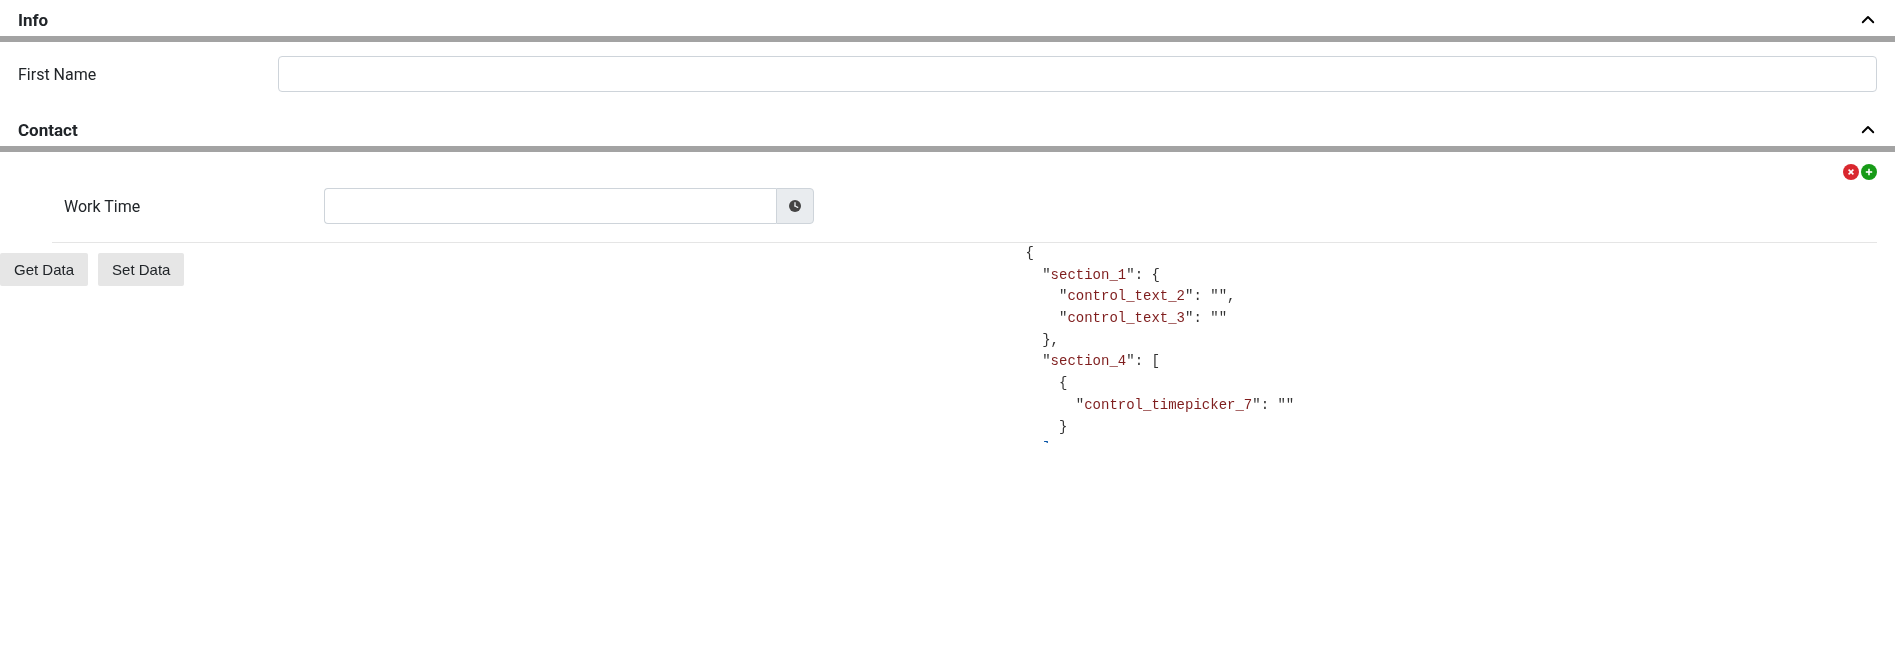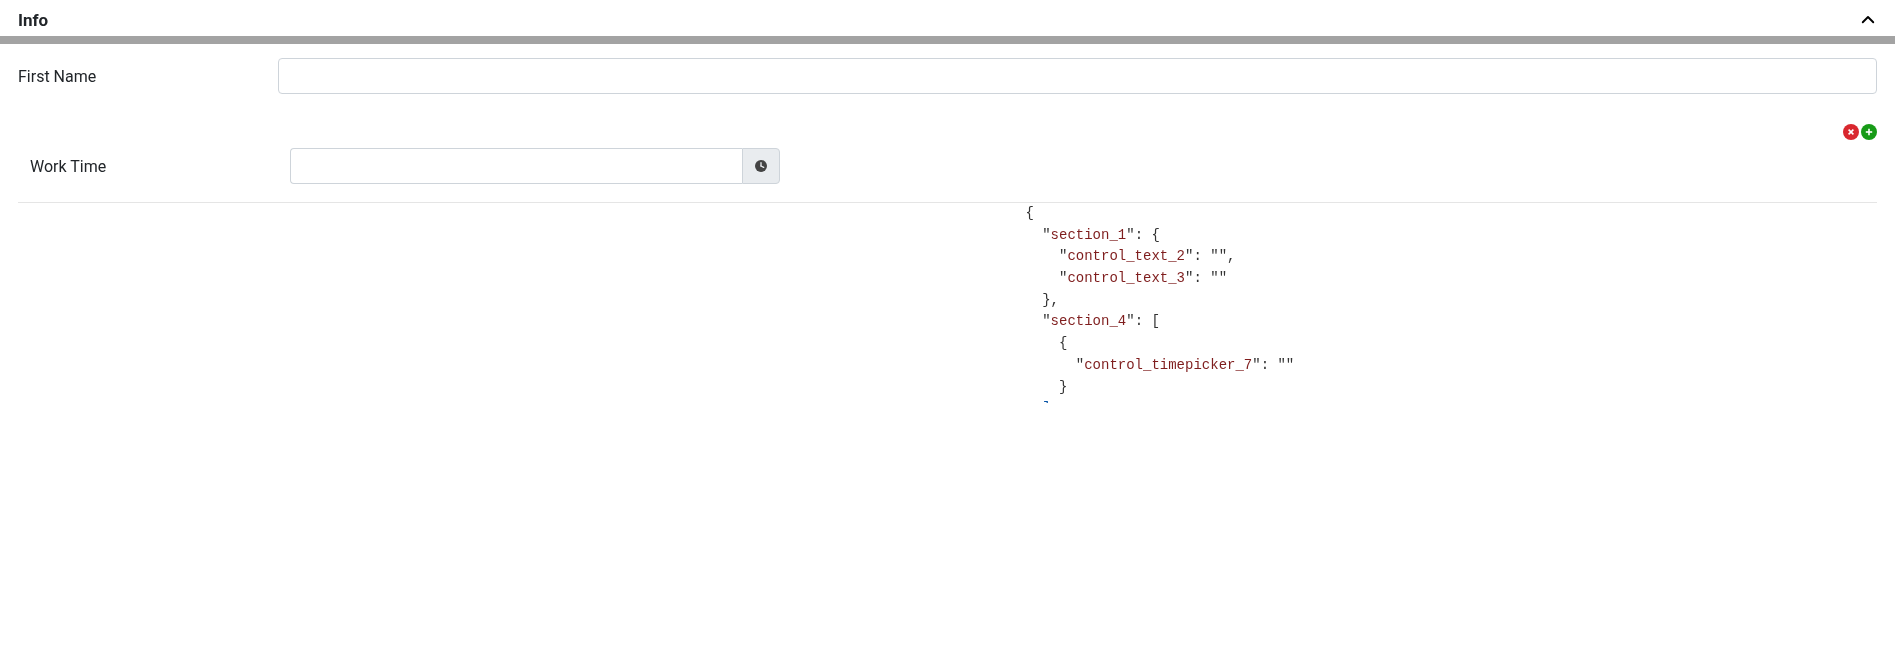"Info" .section-header { border-bottom: 8px solid #a3a3a3 -> 6px solid #a3a3a3 }
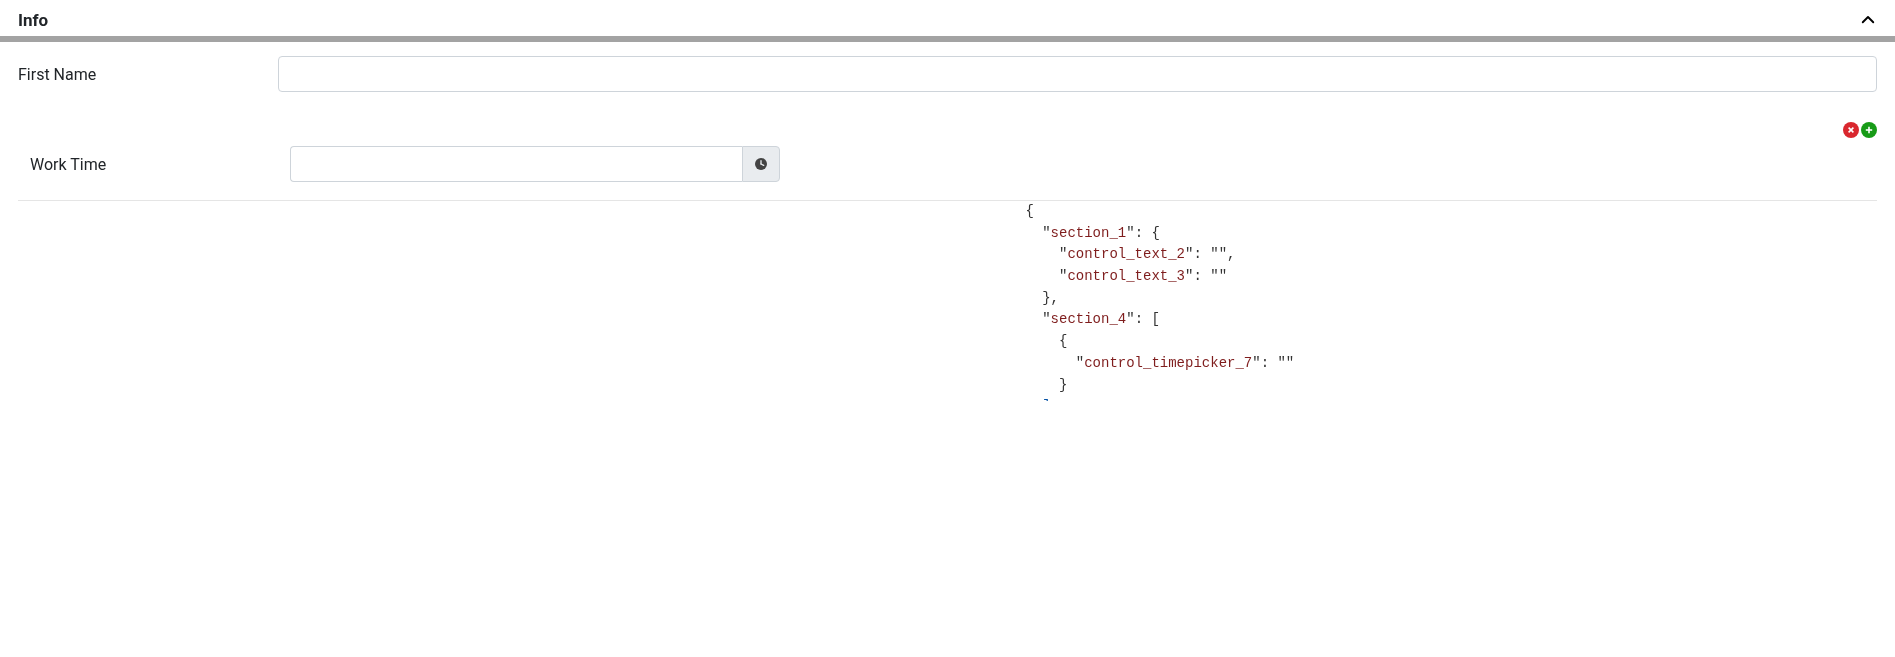"Contact" div.section-header { html: none -> <div> <span>Contact</span> <span> <svg> <polyline></polyline> </svg> </span> </div> }
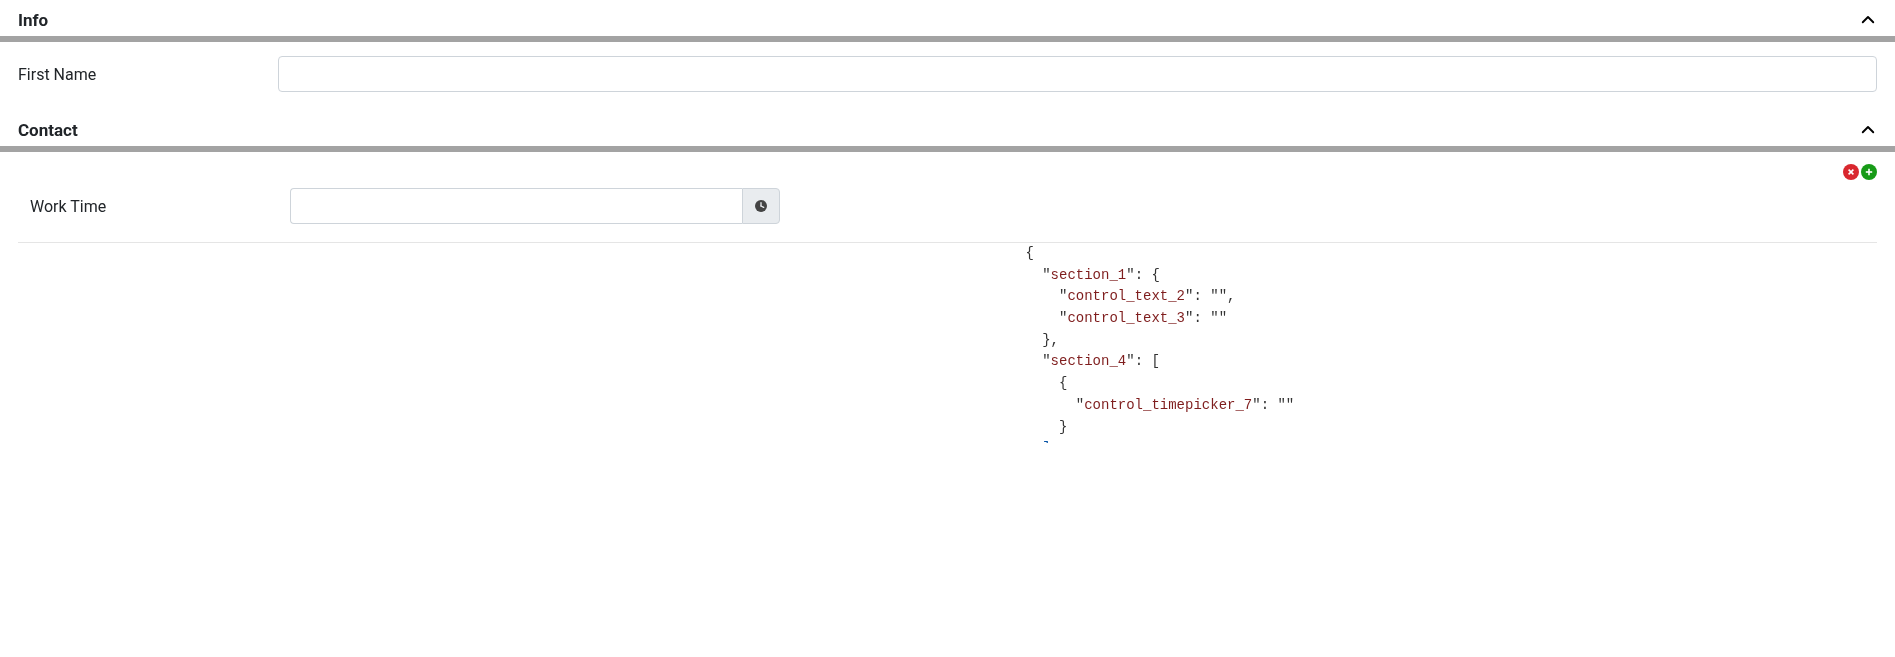"Work Time" .contact-body { margin-left: none -> 34px }
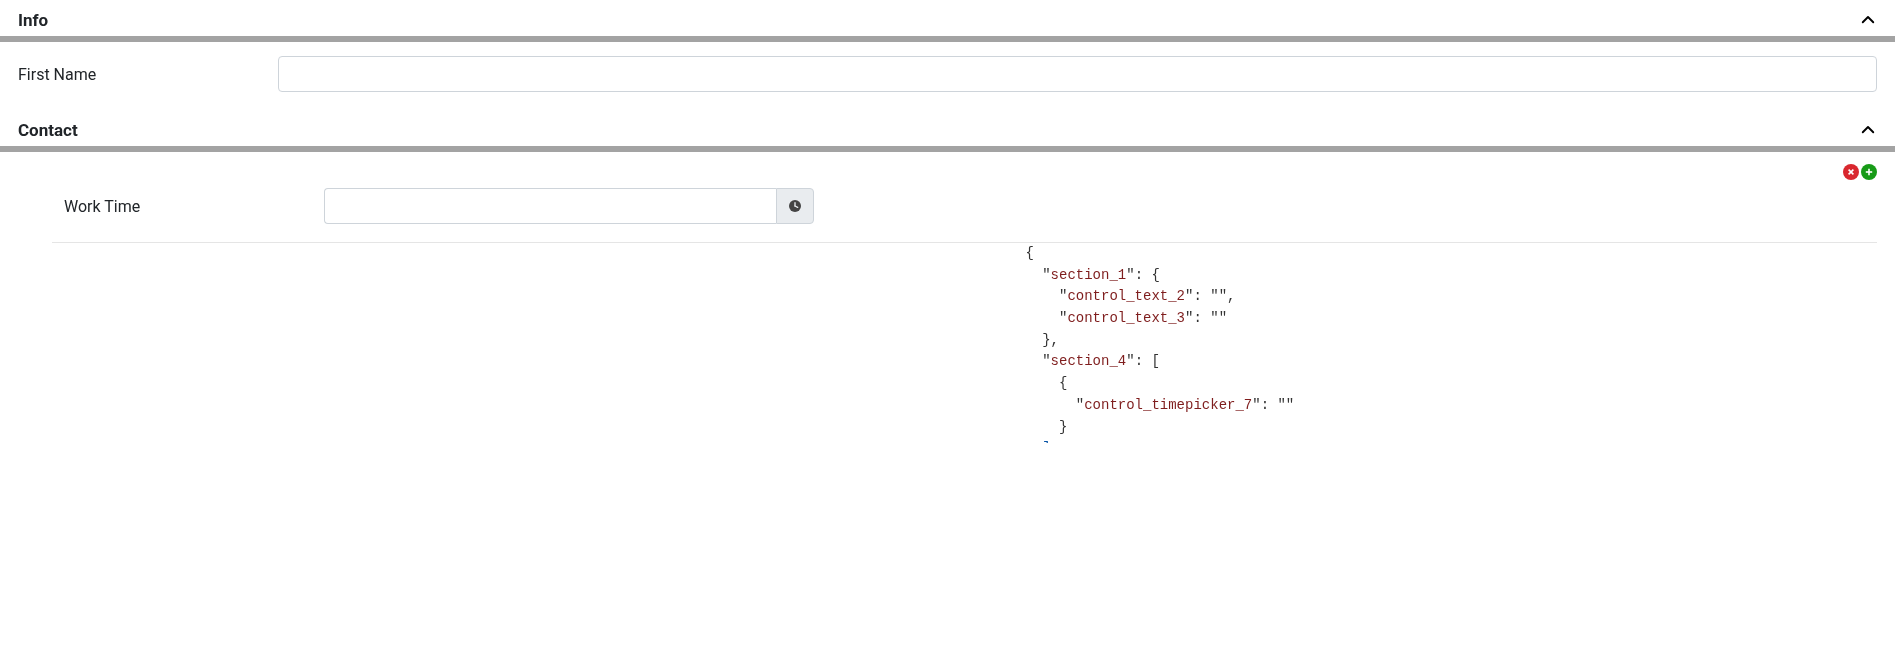"Get Data" div.btn-group { html: none -> <div> <button>Get Data</button> <button>Set Data</button> </div> }
